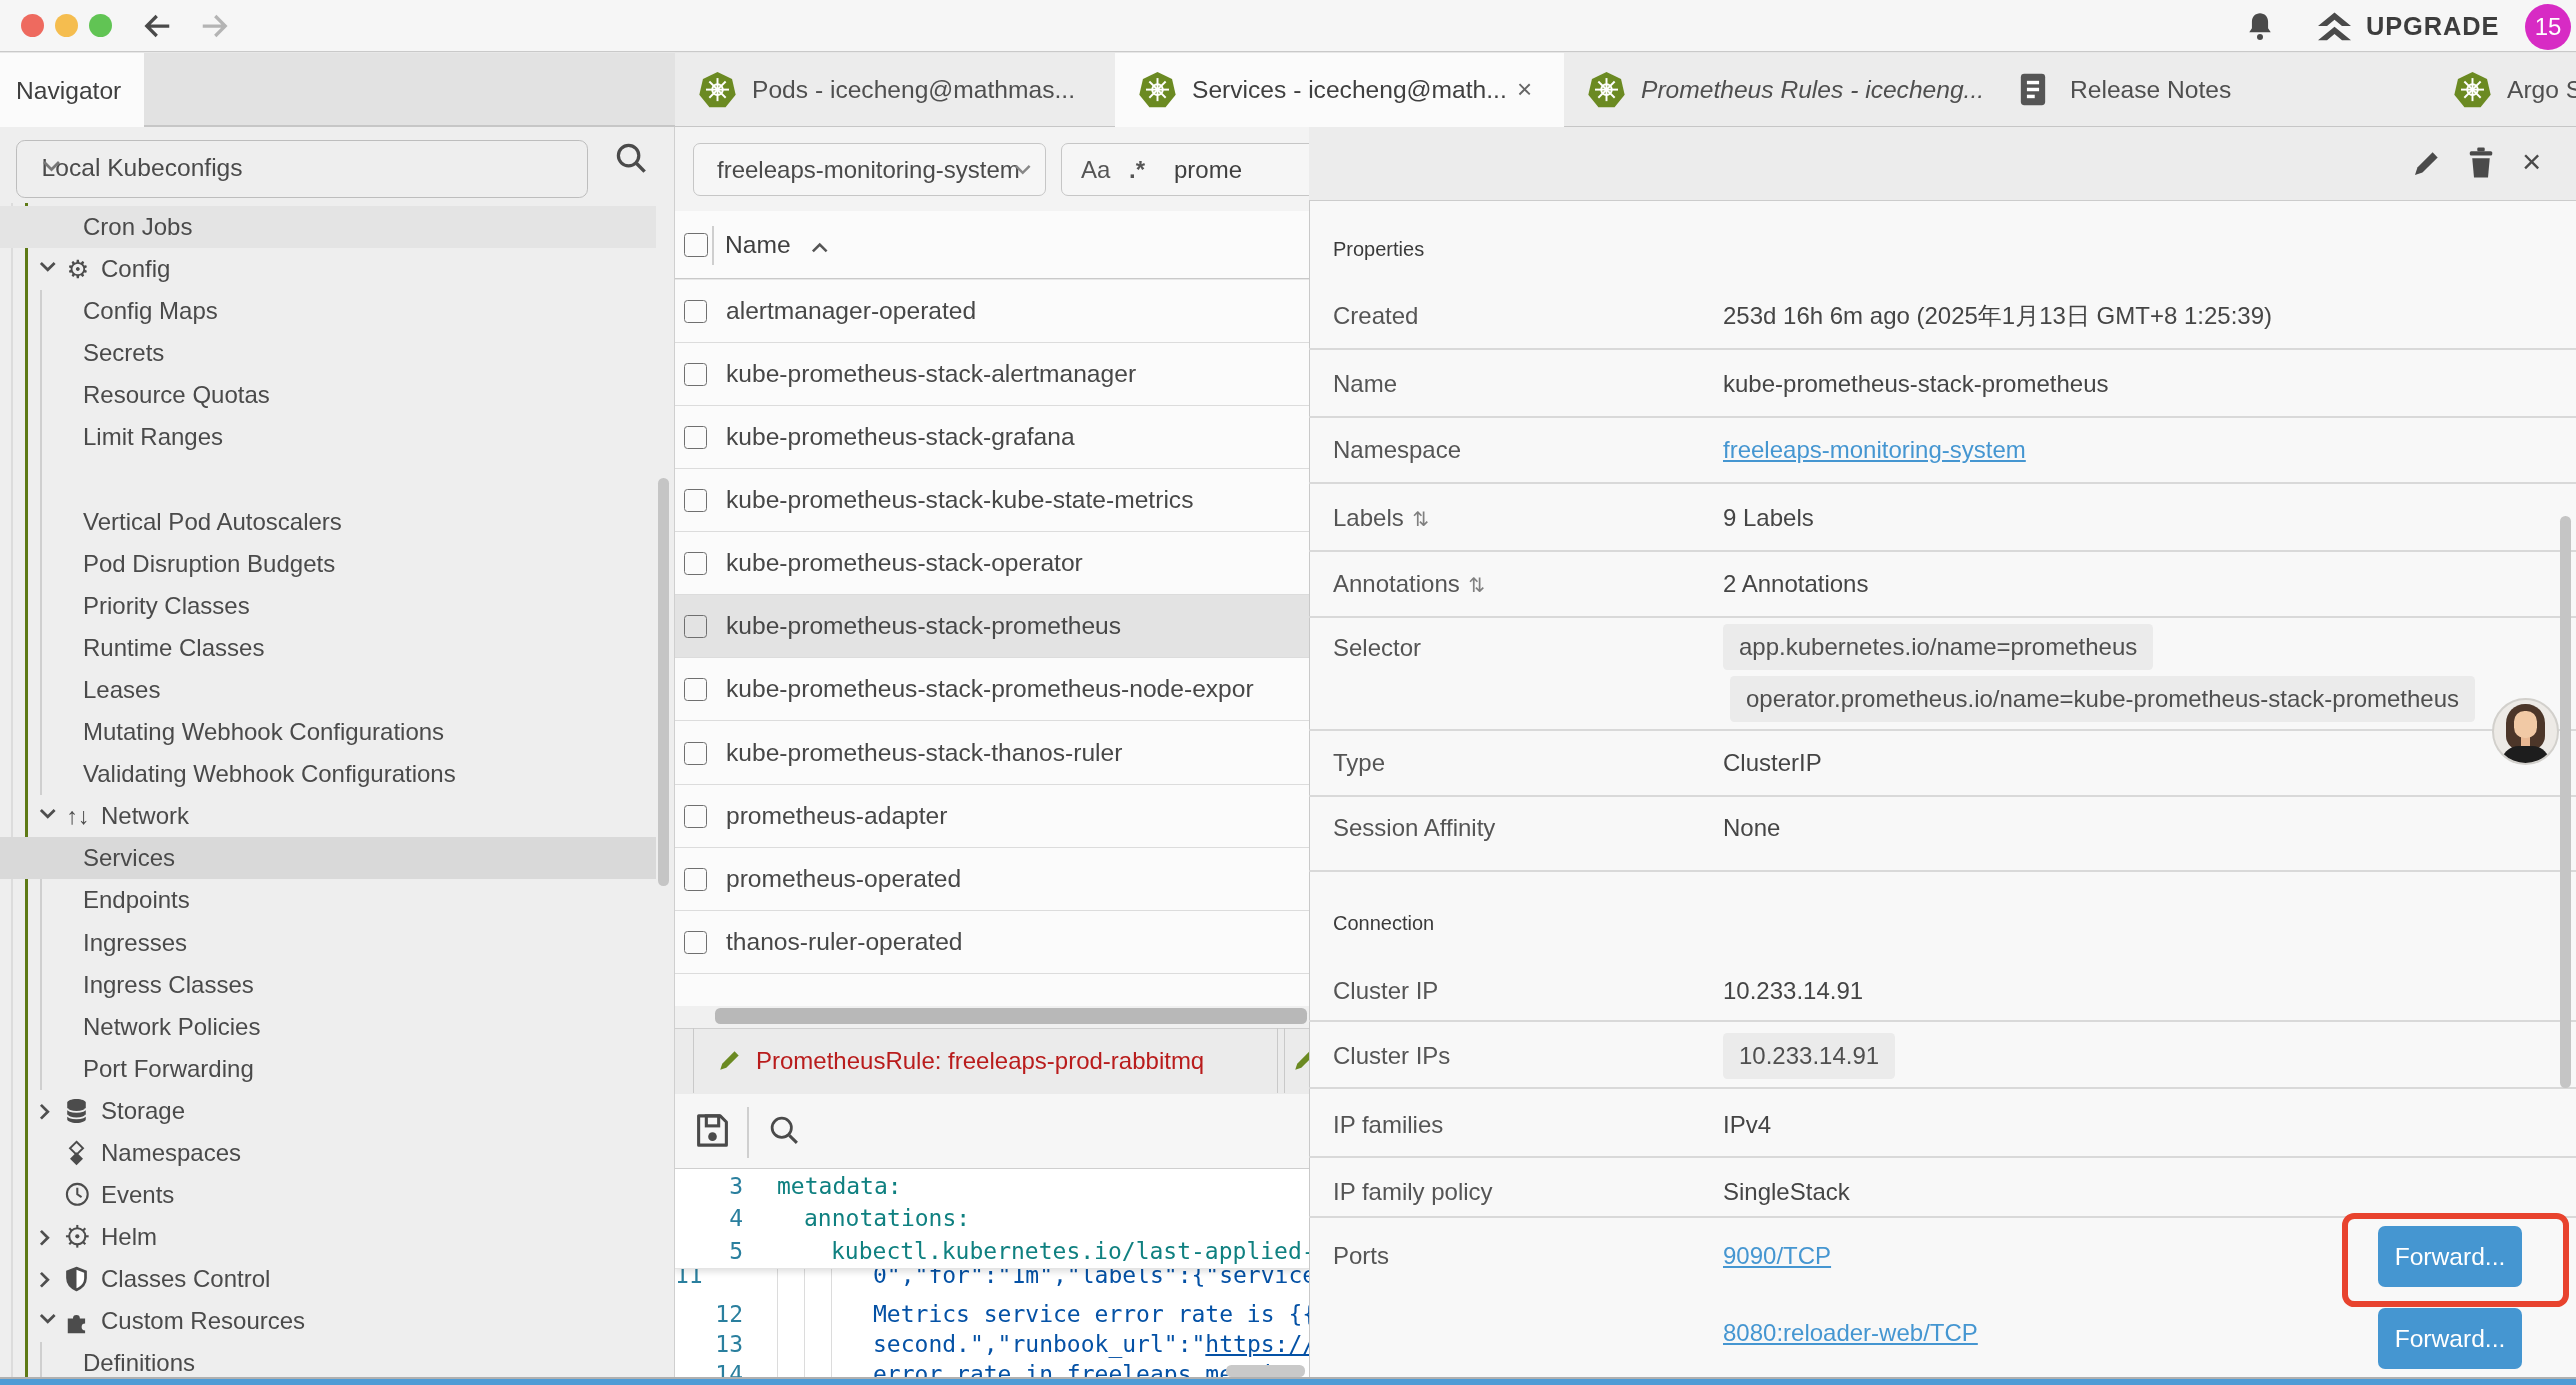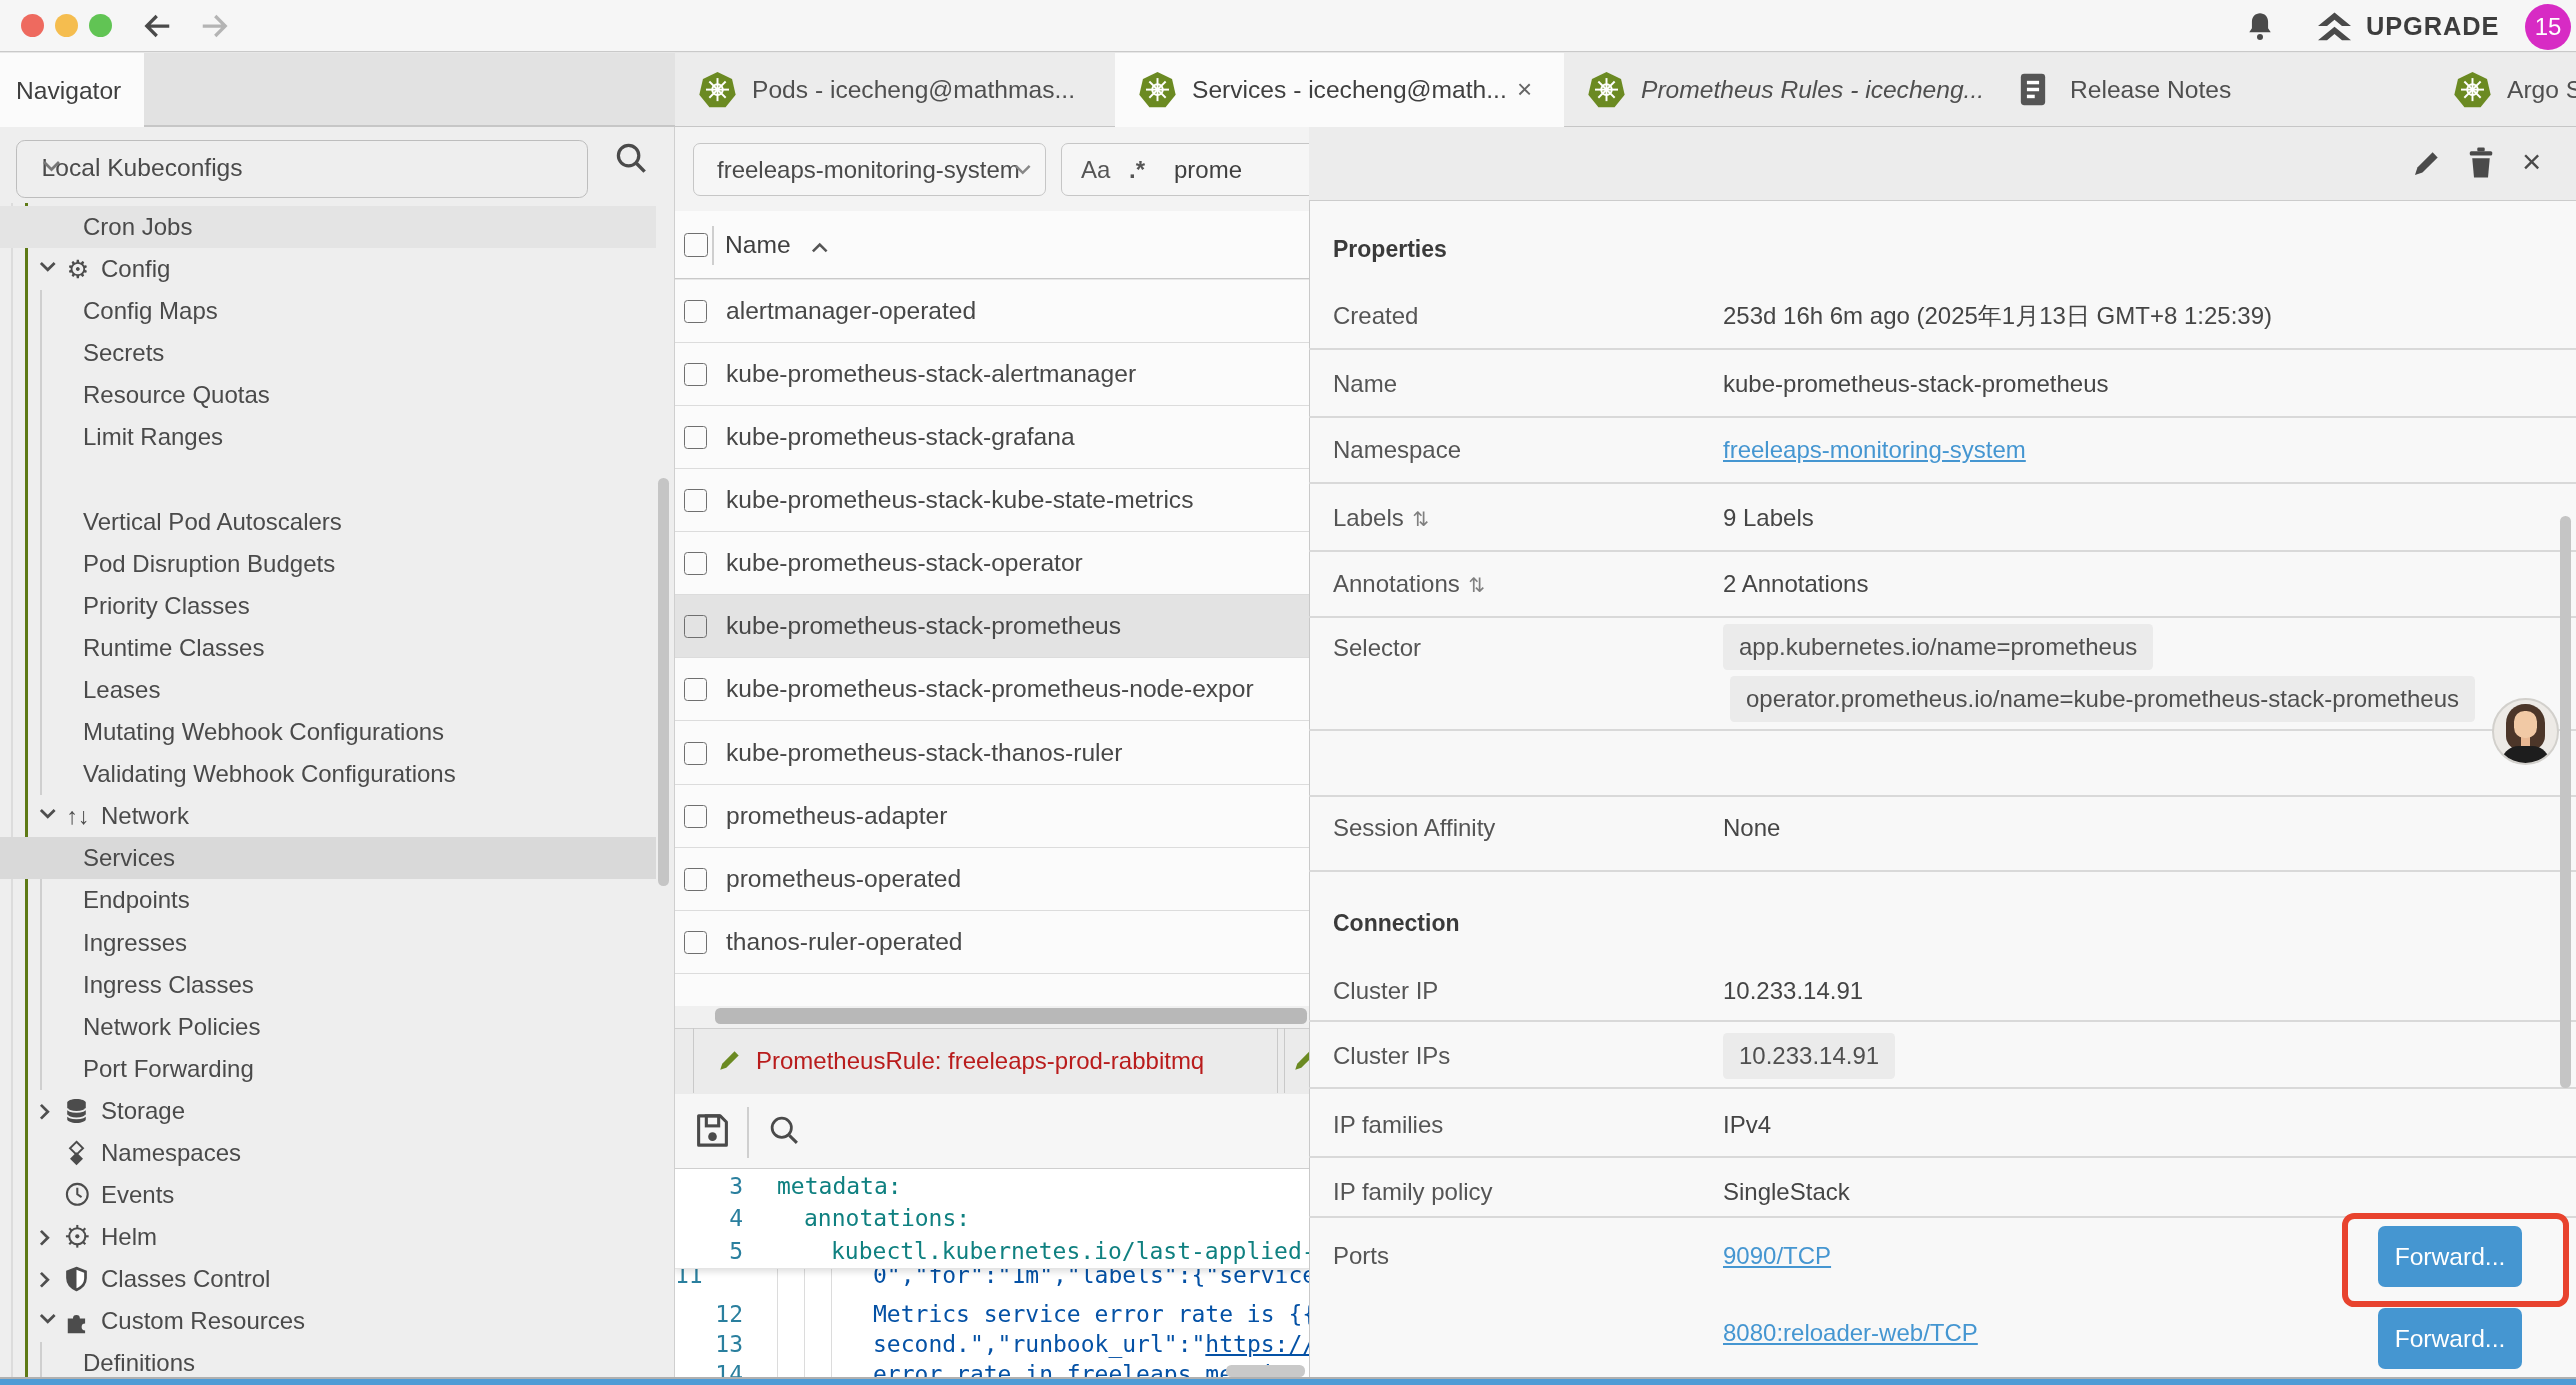"Properties" .dheading { font-size: 23px -> 20px; font-weight: bold -> normal }
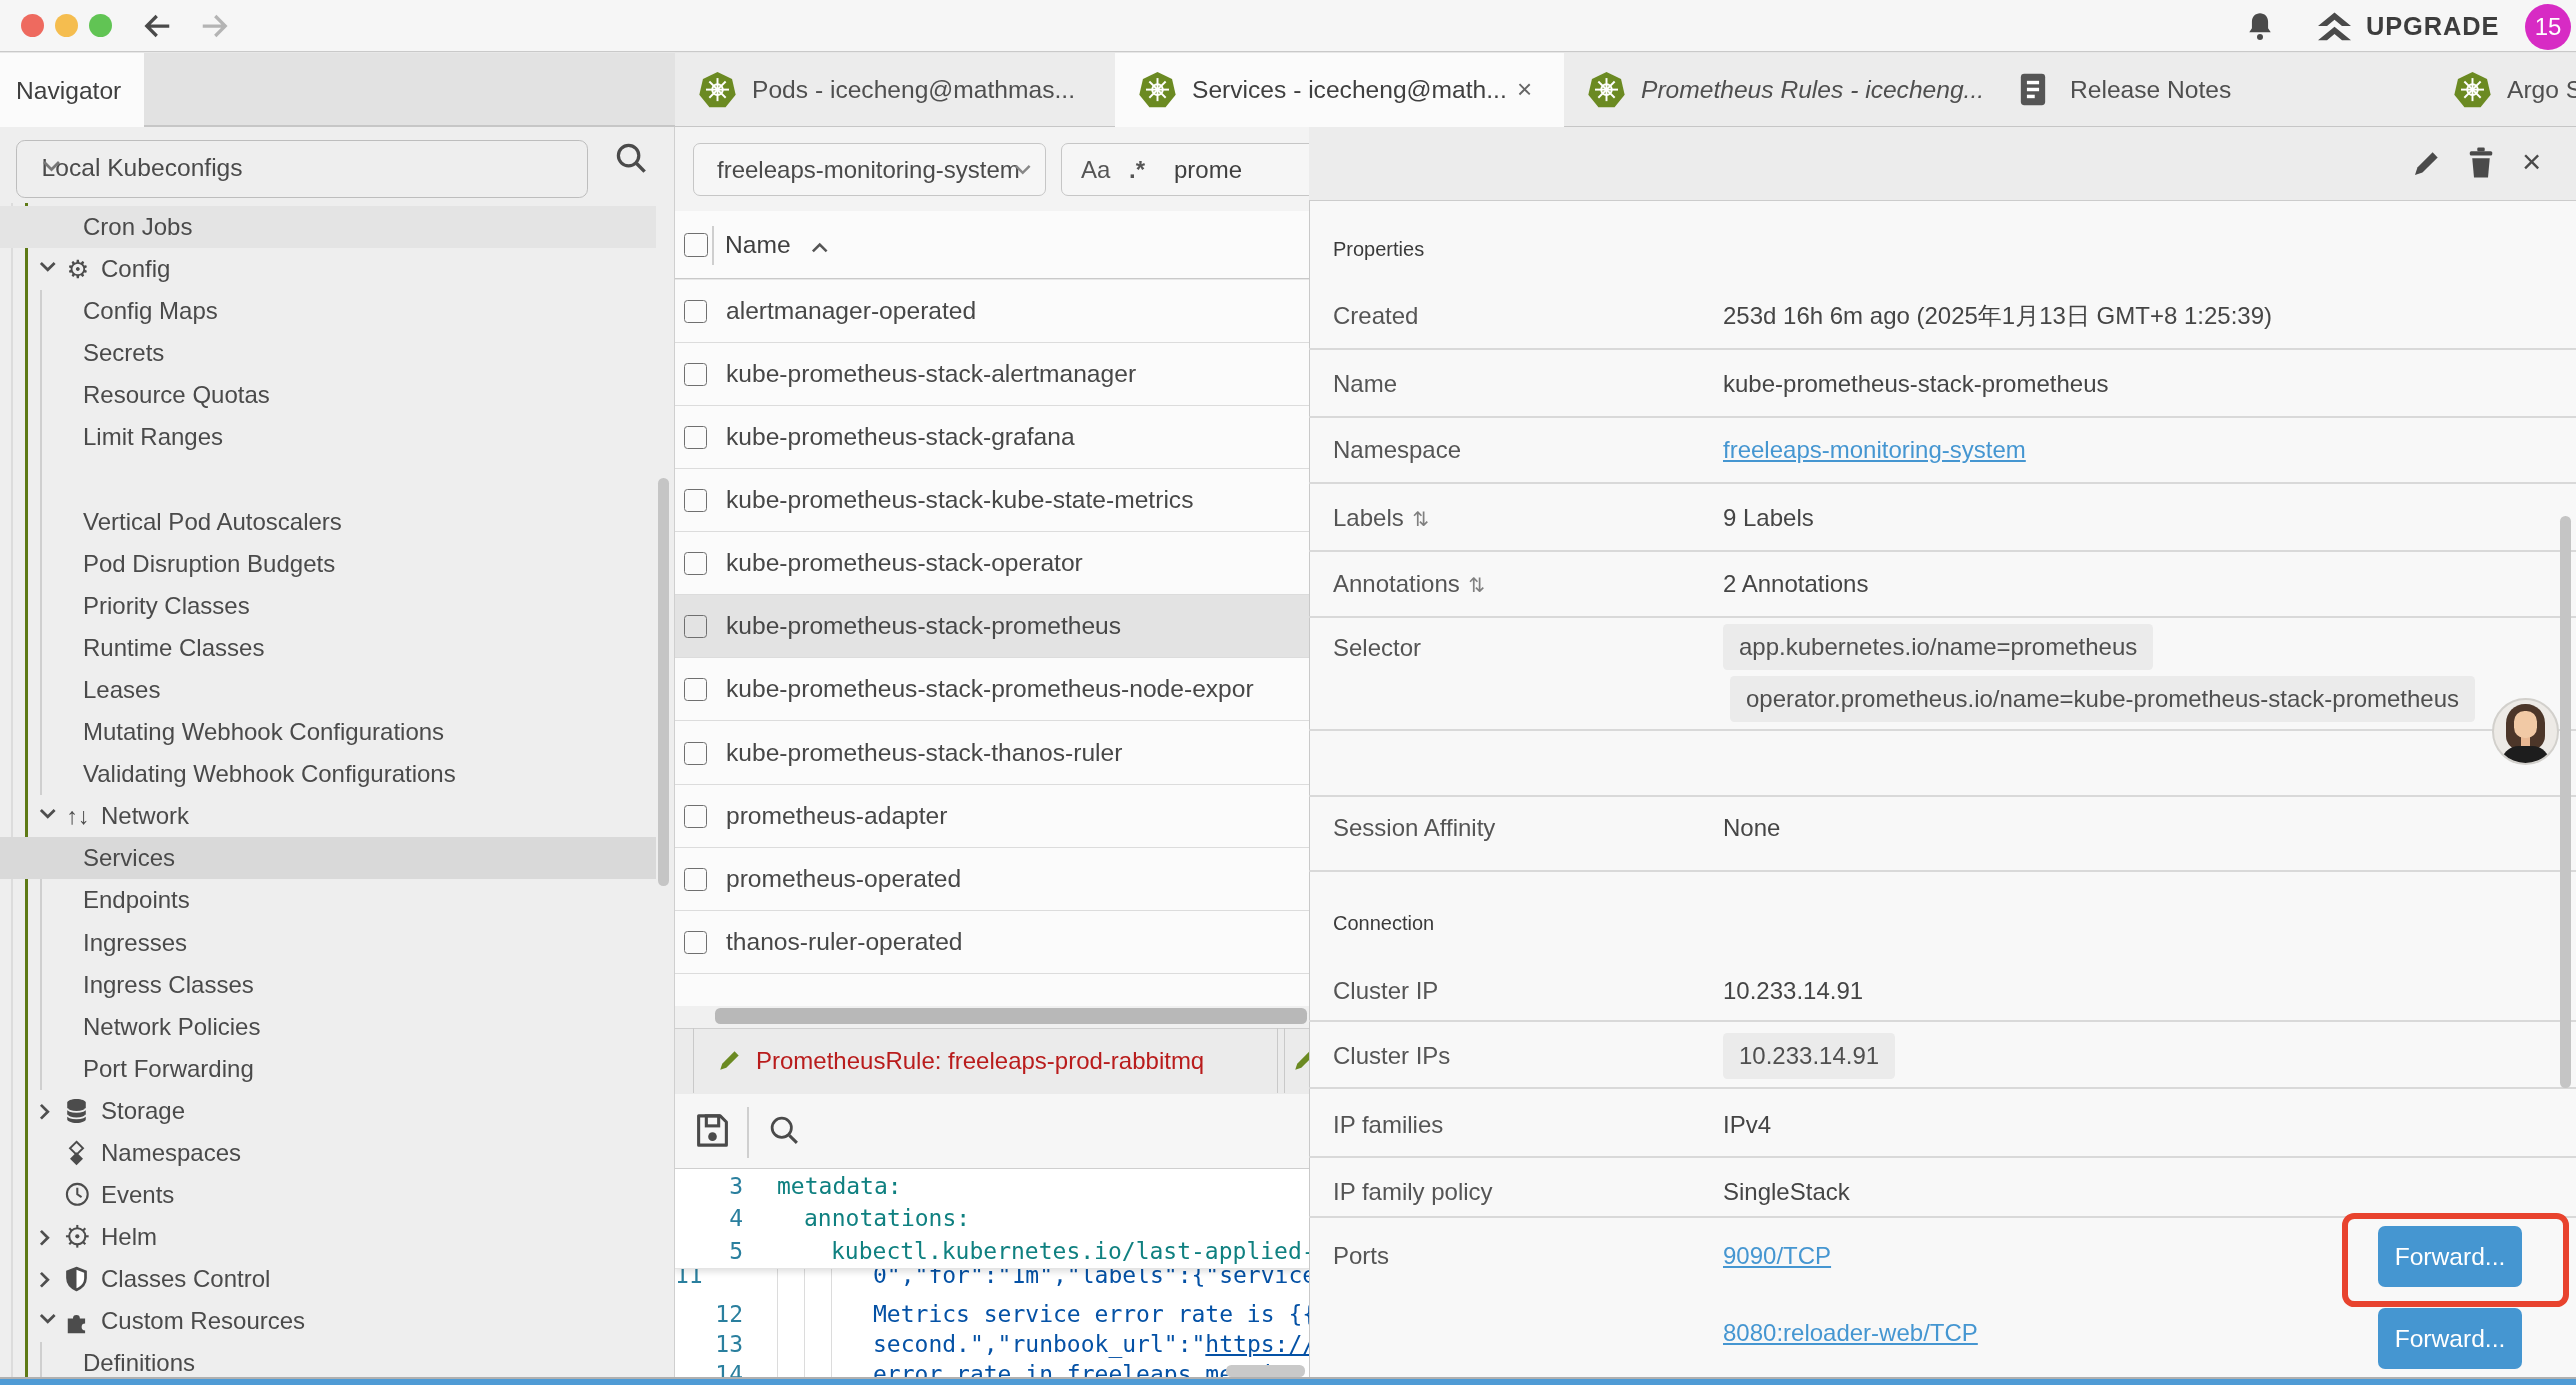"Type" div.dr { html: none -> <div> <span>Type</span> <span>ClusterIP</span> </div> }
